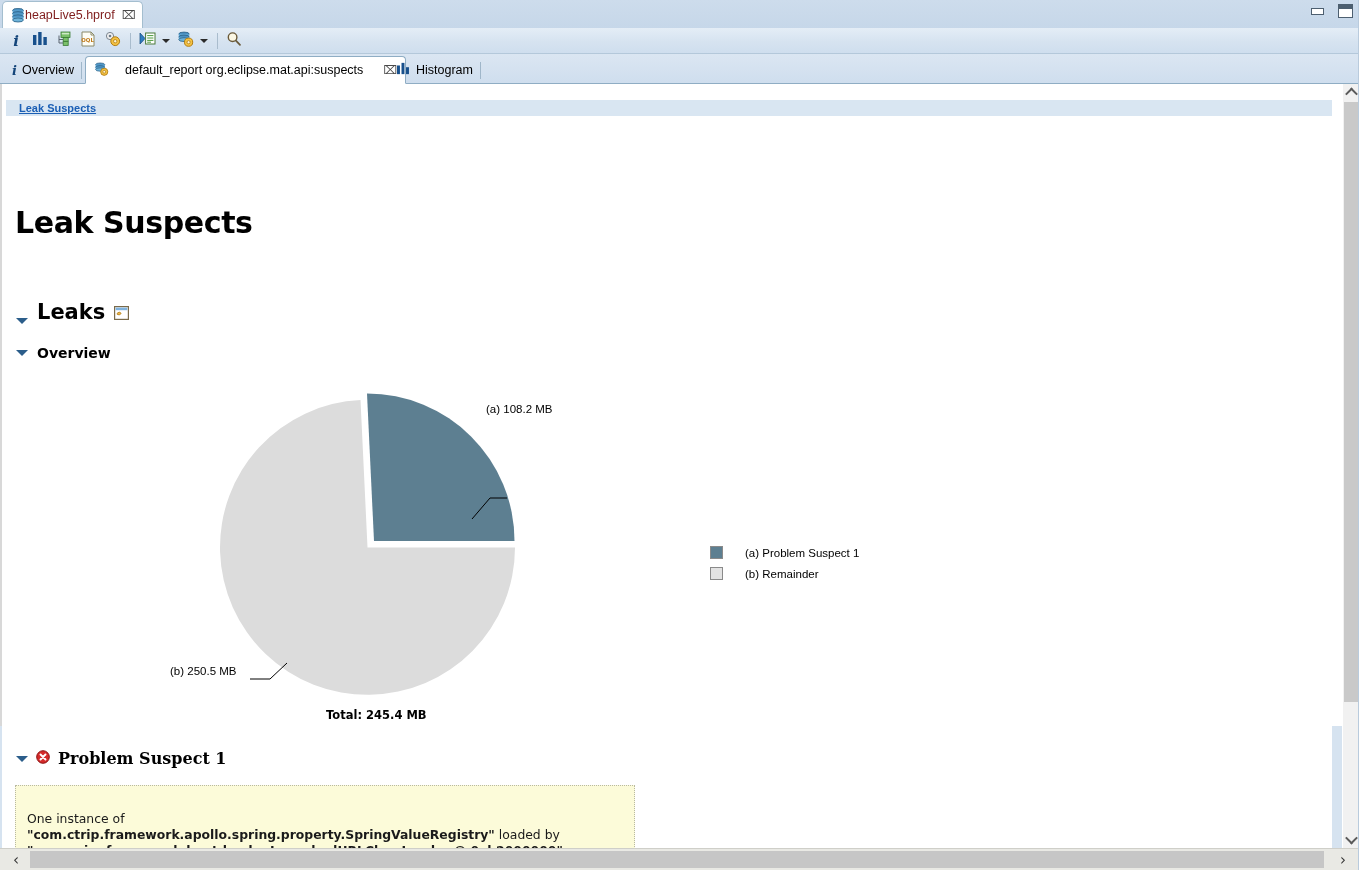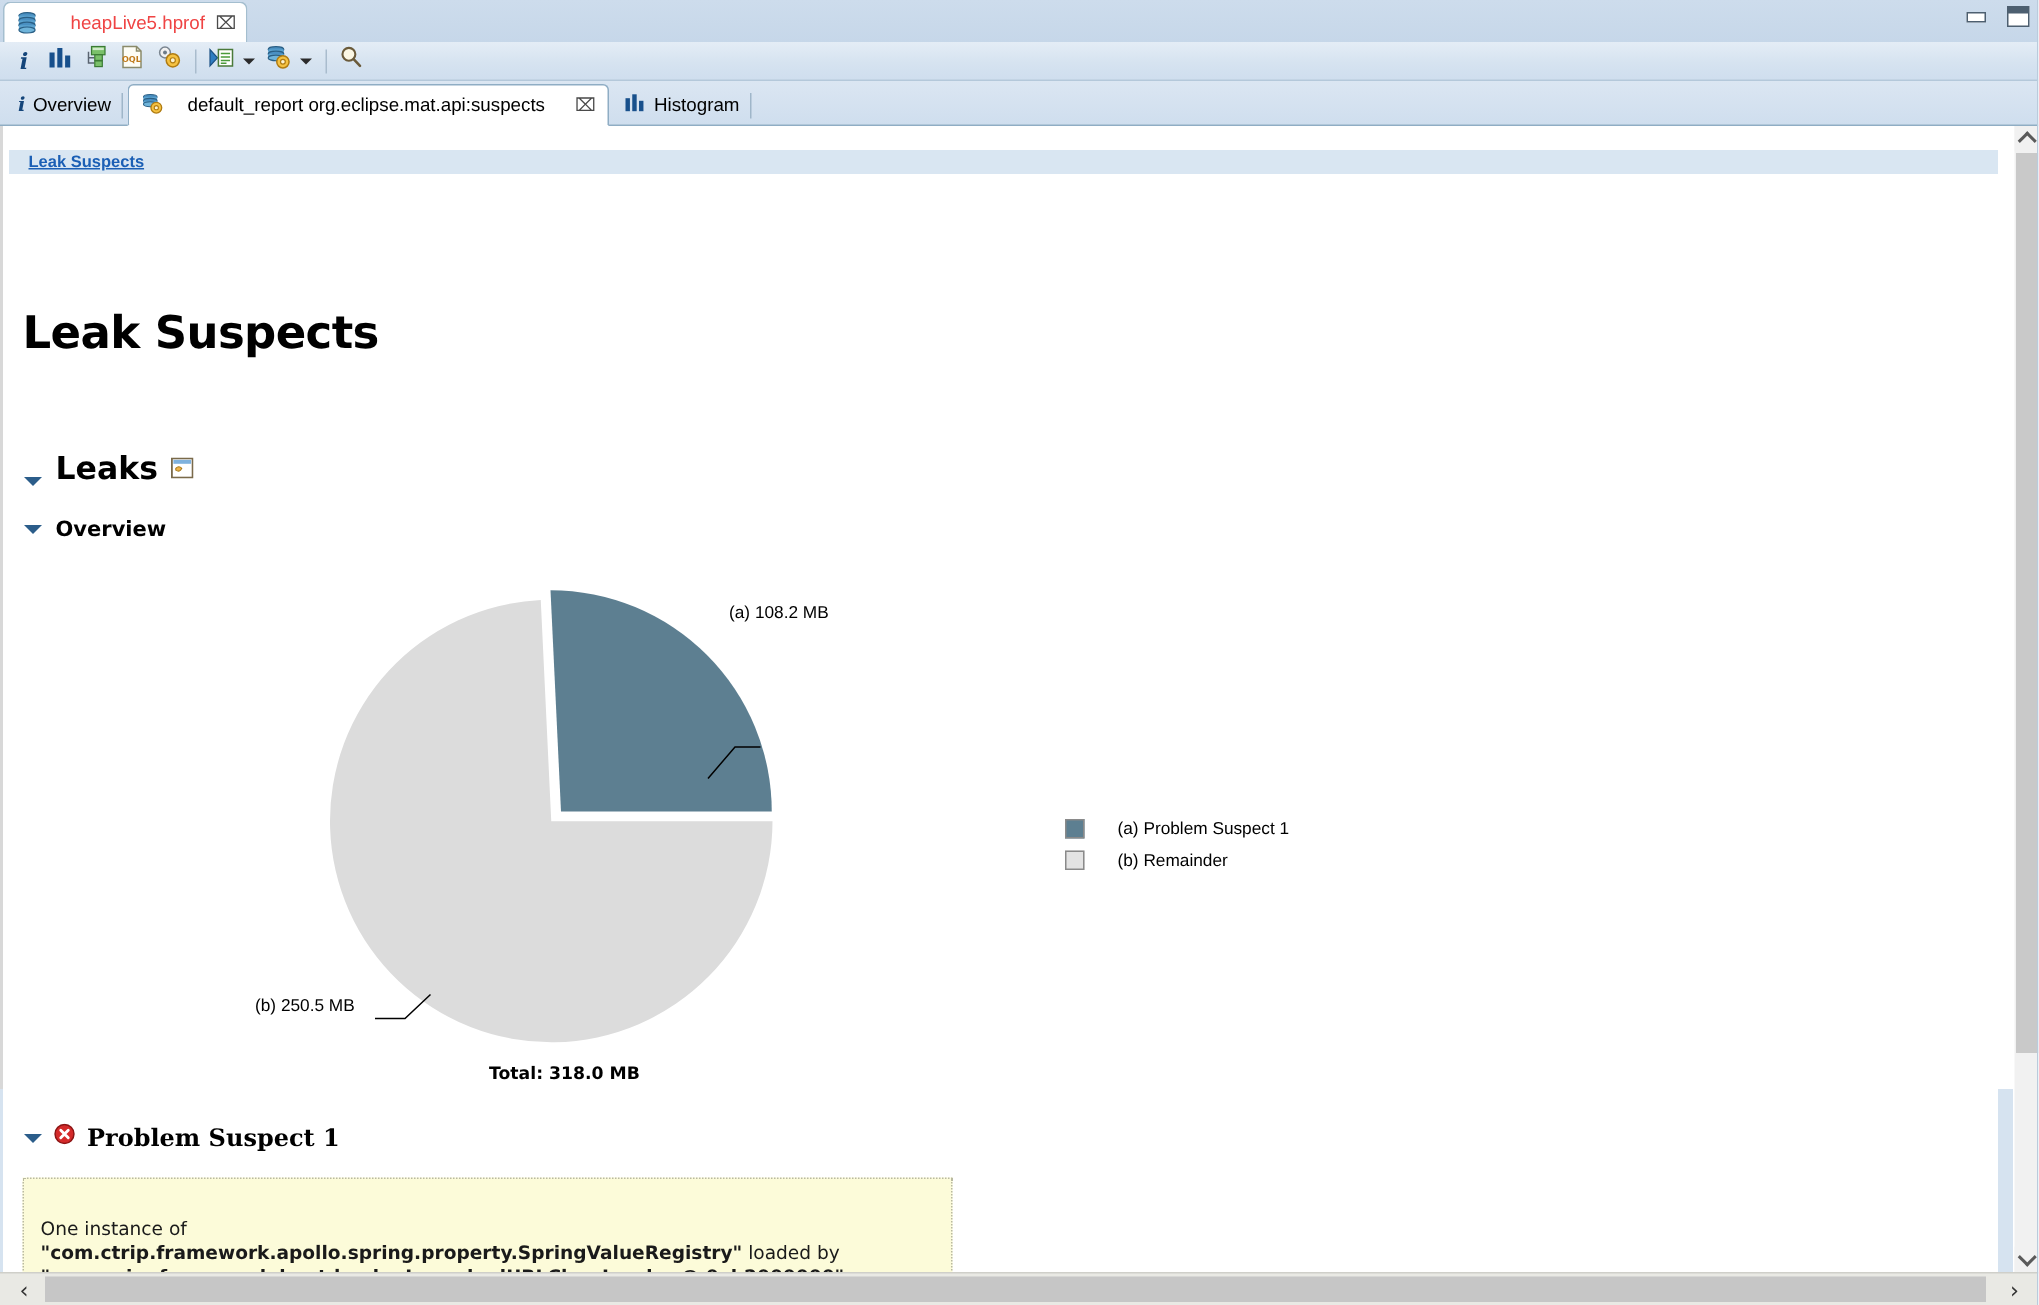"heapLive5.hprof" .win-tab-label { color: #ef4444 -> #7f1d1d; margin-left: 22px -> 0 }
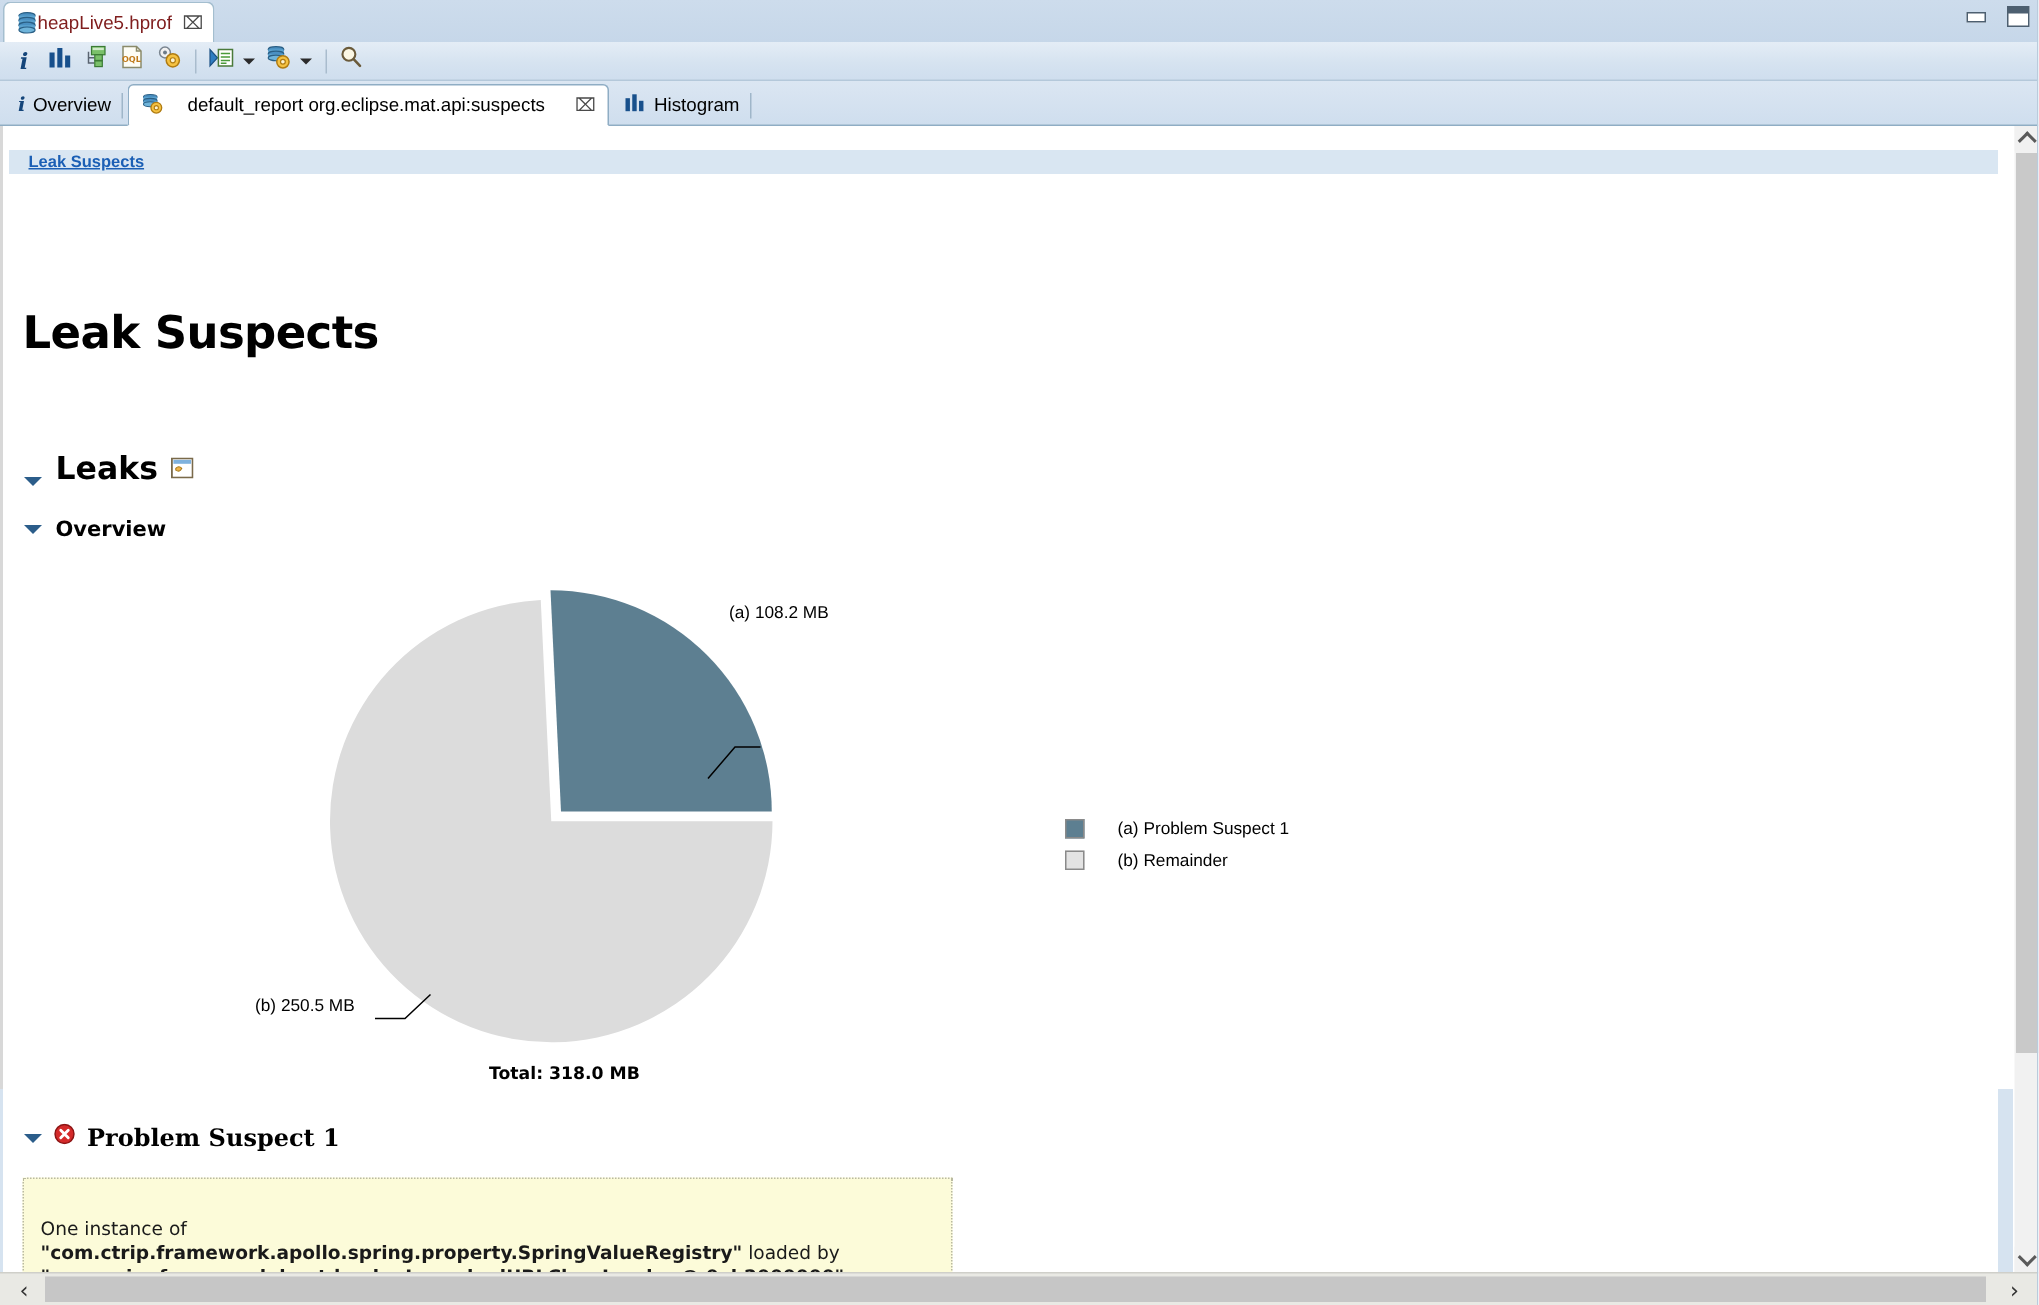"Histogram" div.vtab { left: 408px -> 388px }
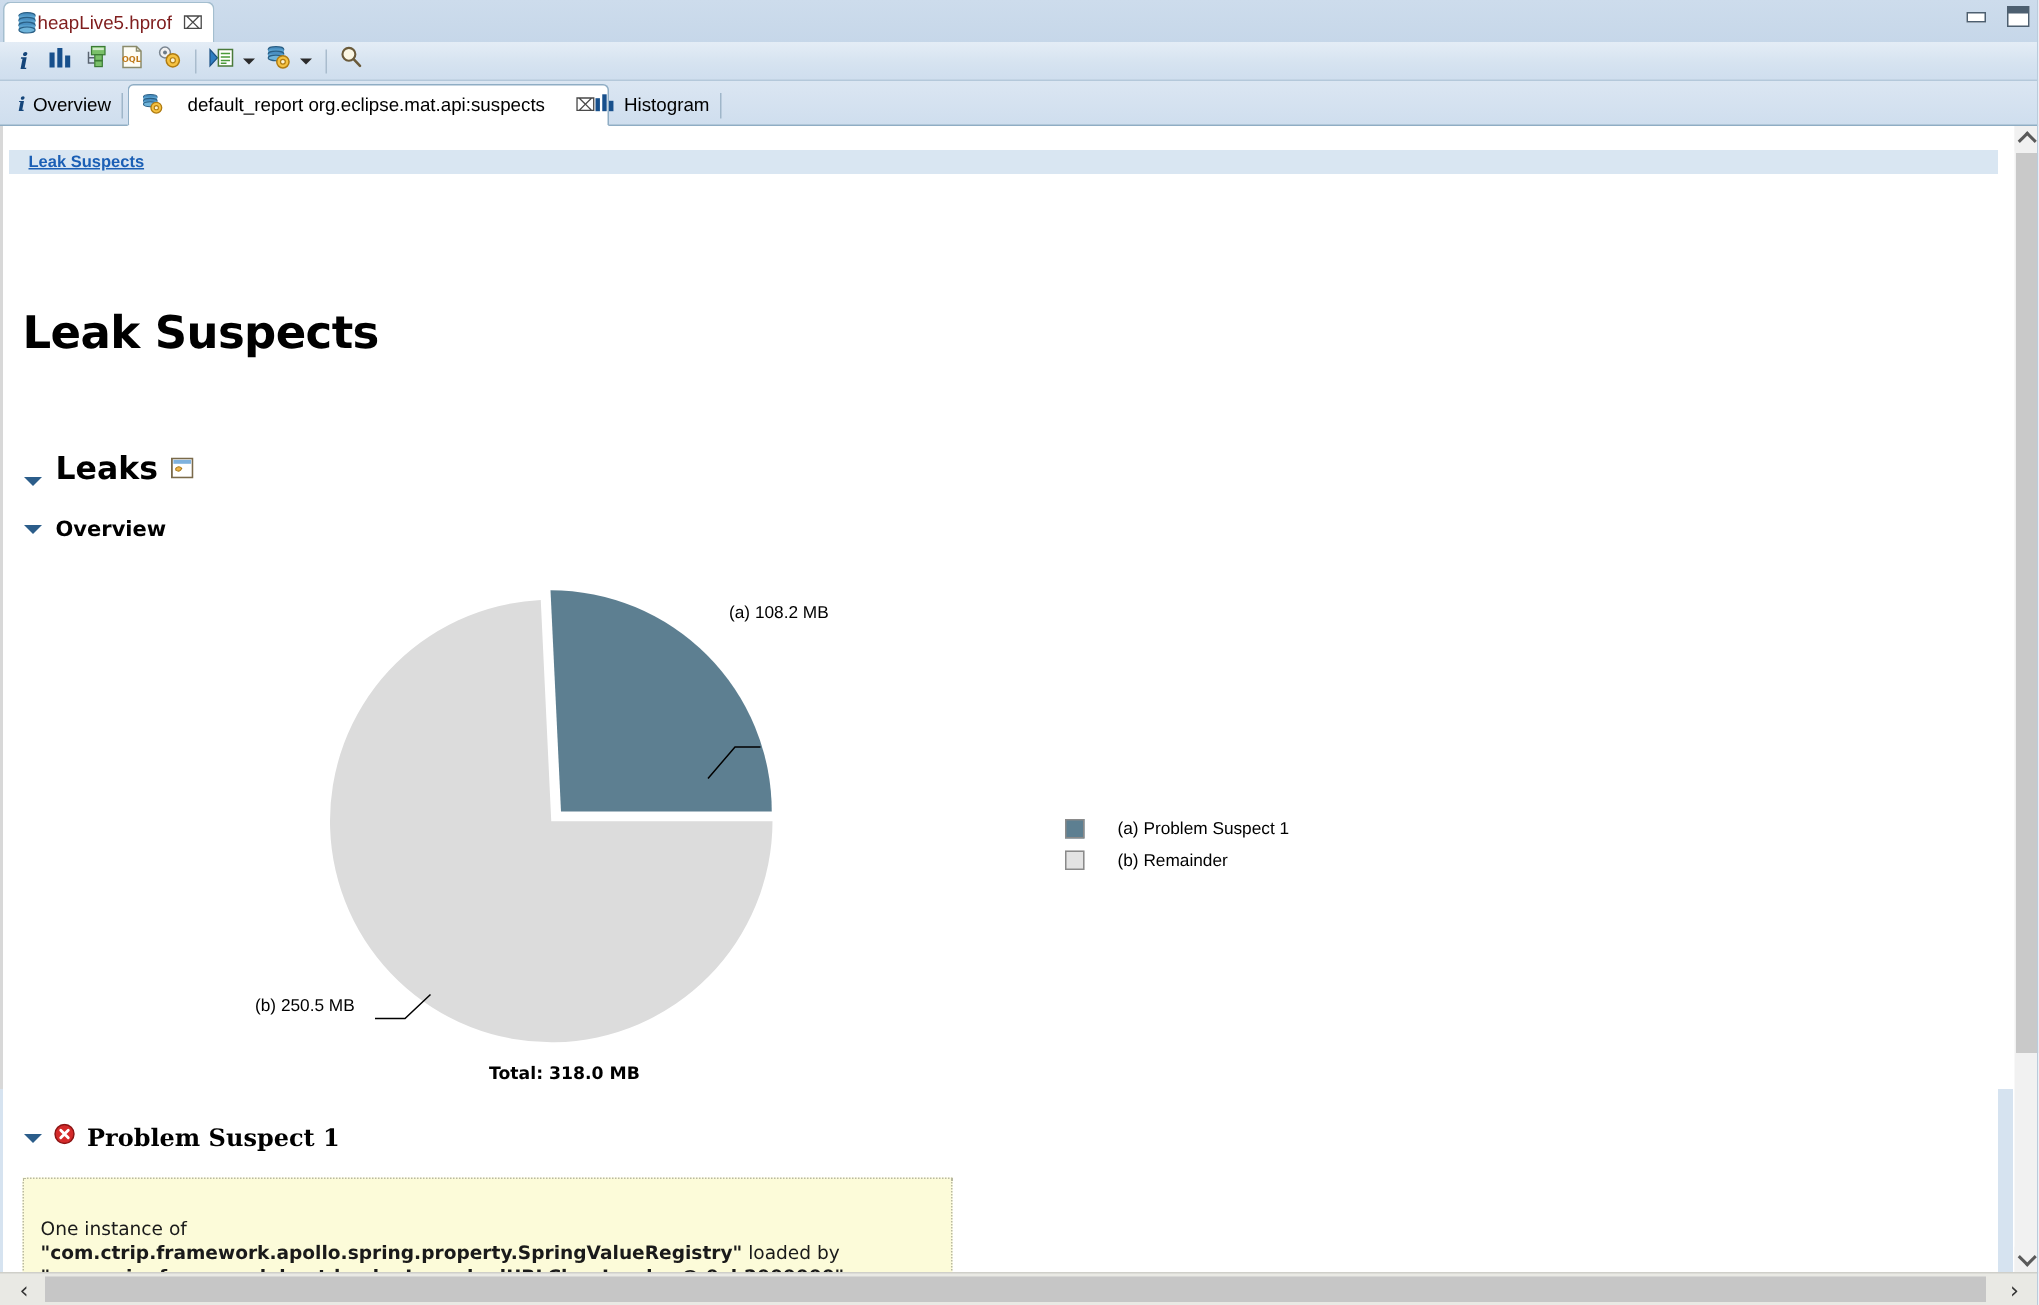"Total: 318.0 MB" div.chart-total { text: 318.0 -> 245.4 }
